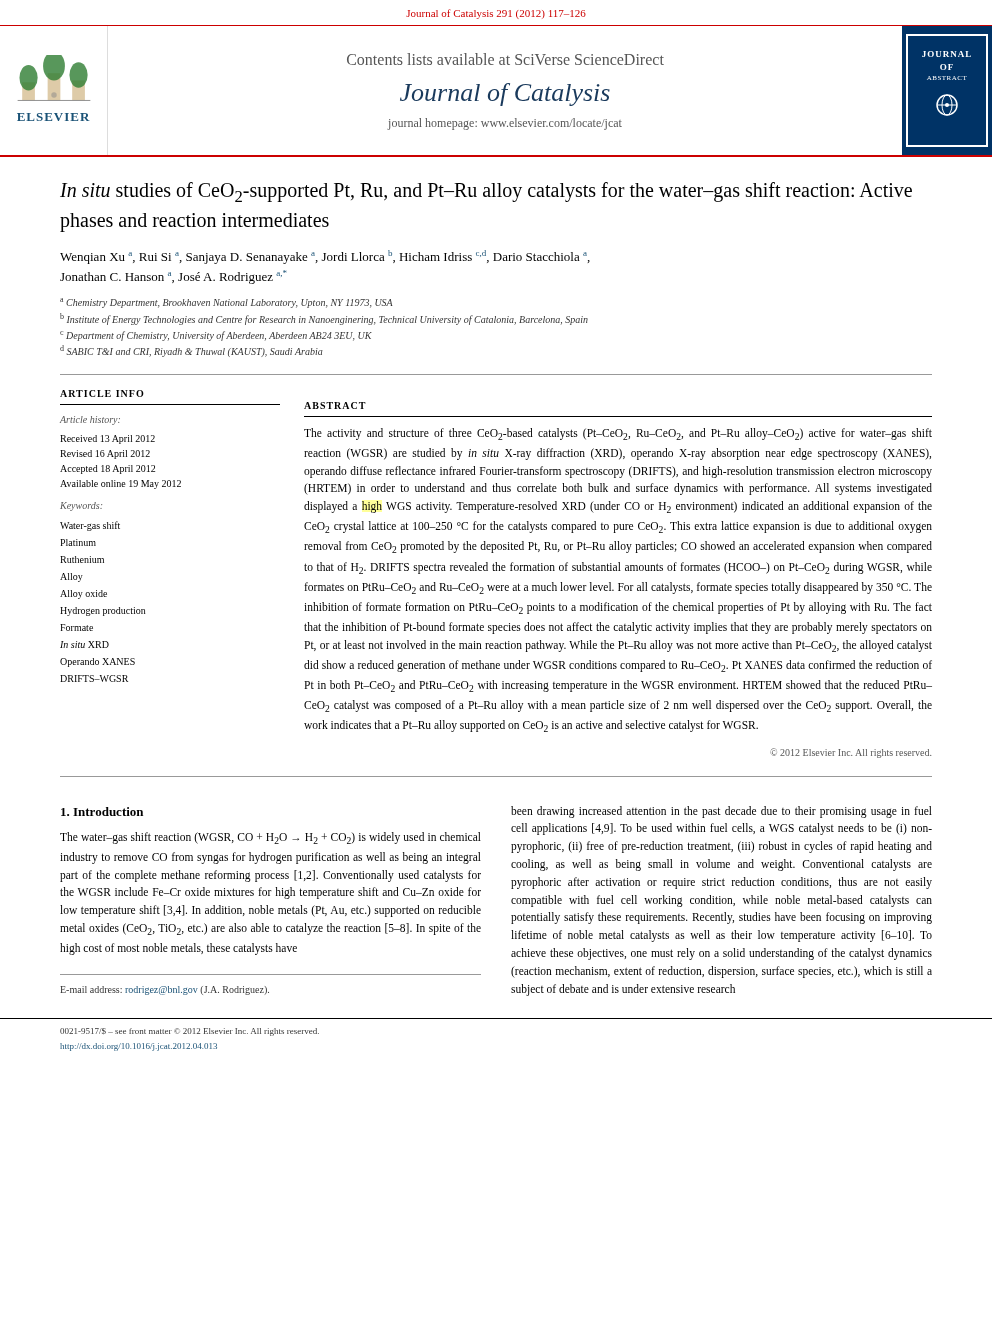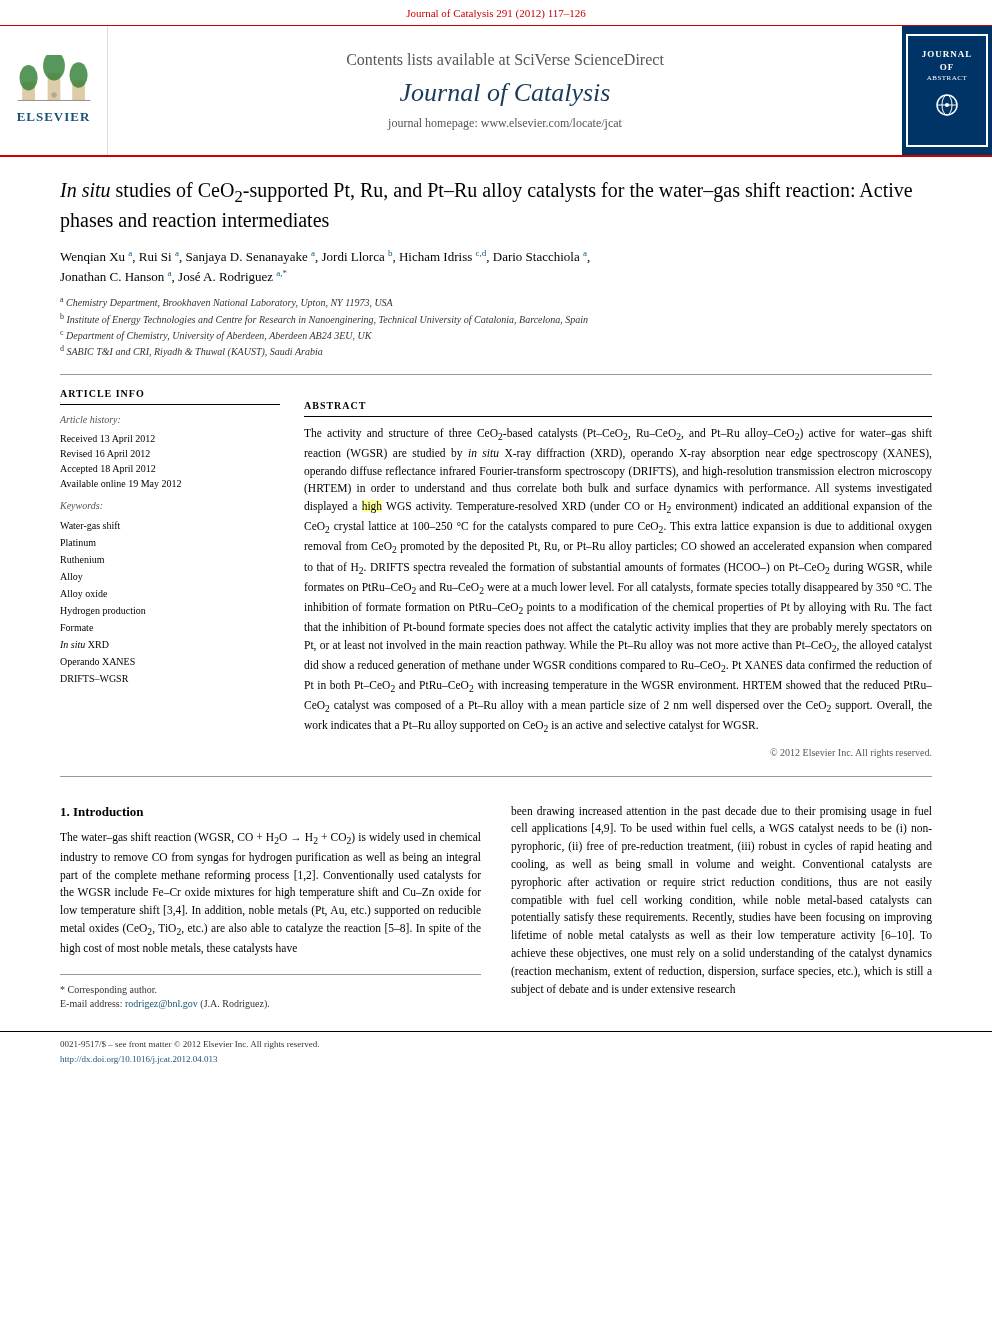"* Corresponding author." div { html: <div> <span>* Corresponding author.</span> </div> -> none }
